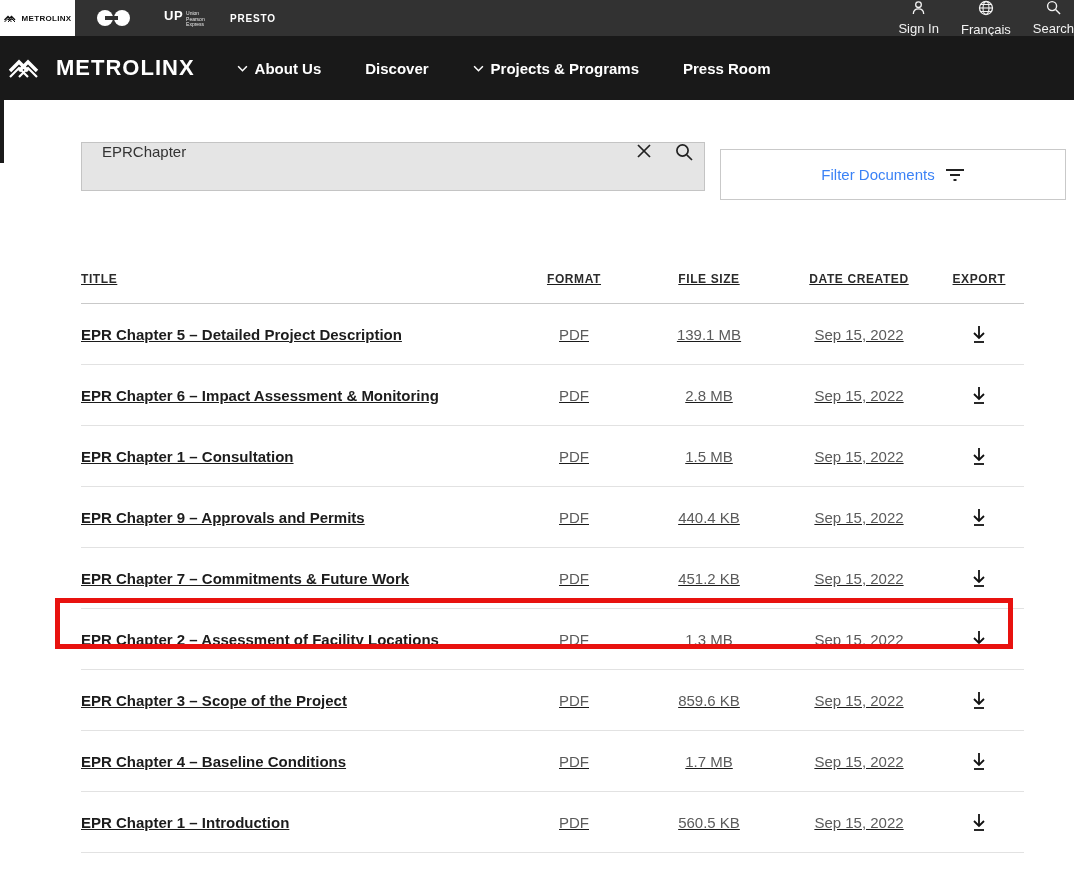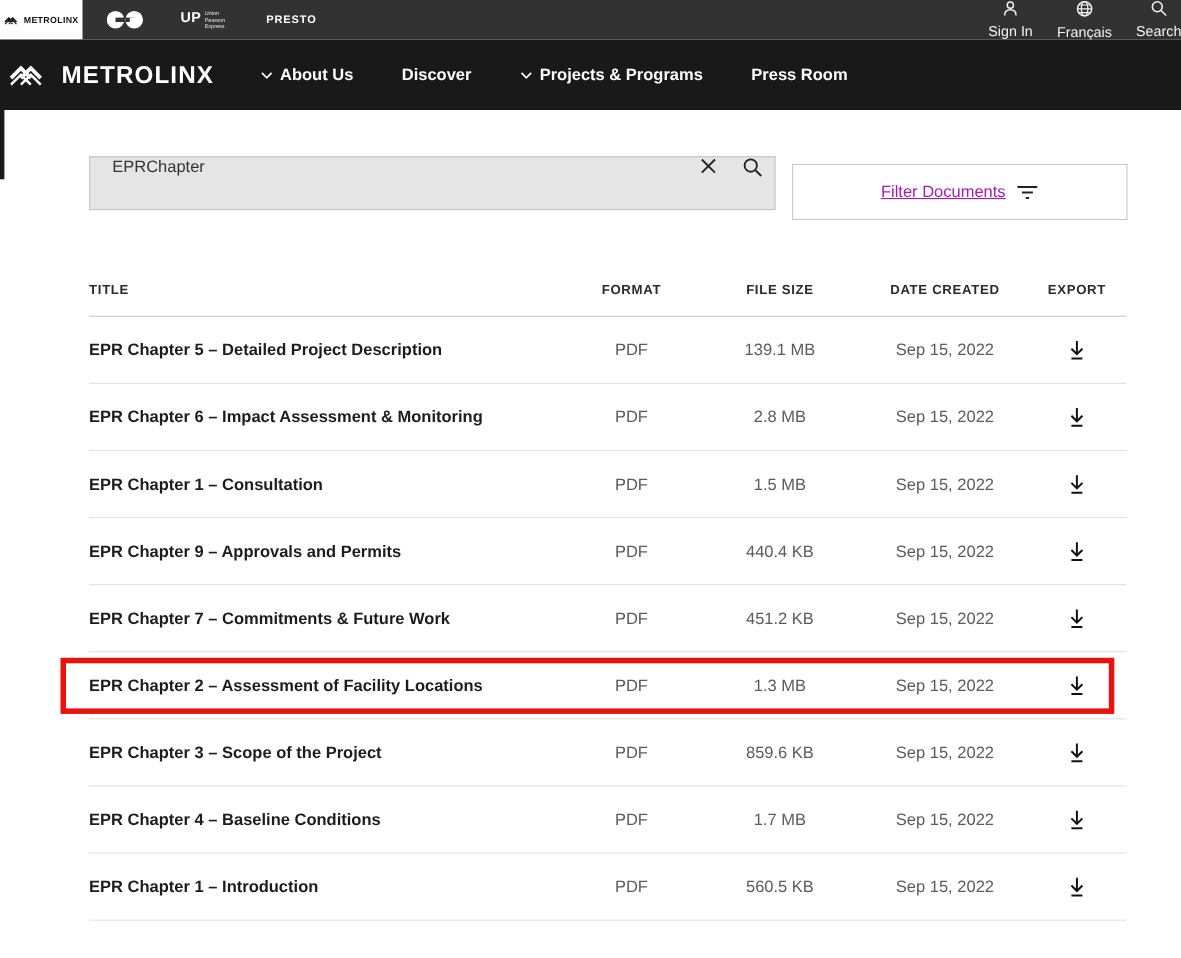"PRESTO" .brand-presto { margin-left: 30px -> 18px }
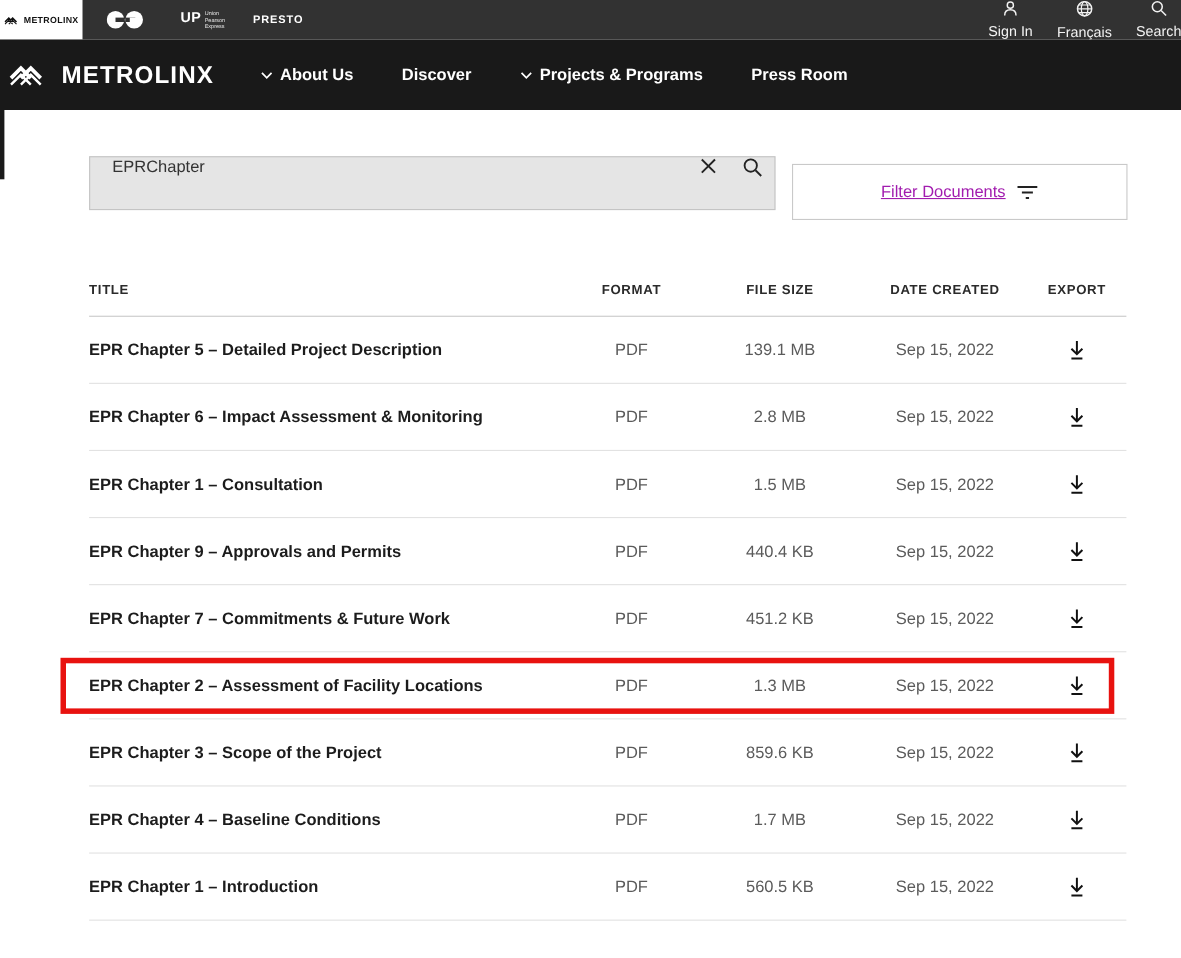"Filter Documents" .filter-btn { color: #a21caf -> #3b82f6; text-decoration: underline -> none; width: 305px -> 346px }
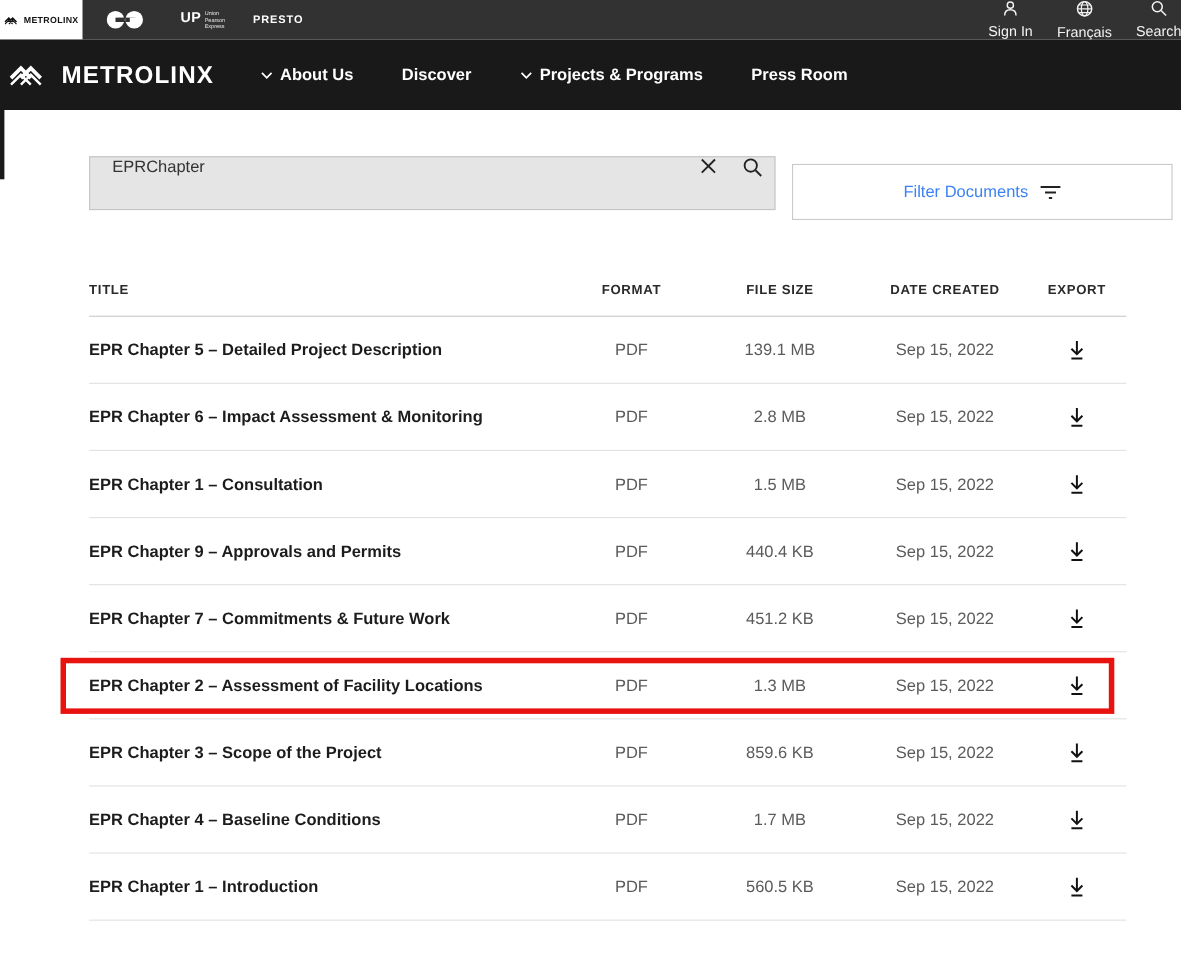"TITLE" .doc-table { text-decoration: none -> underline; top: 238px -> 254px }
